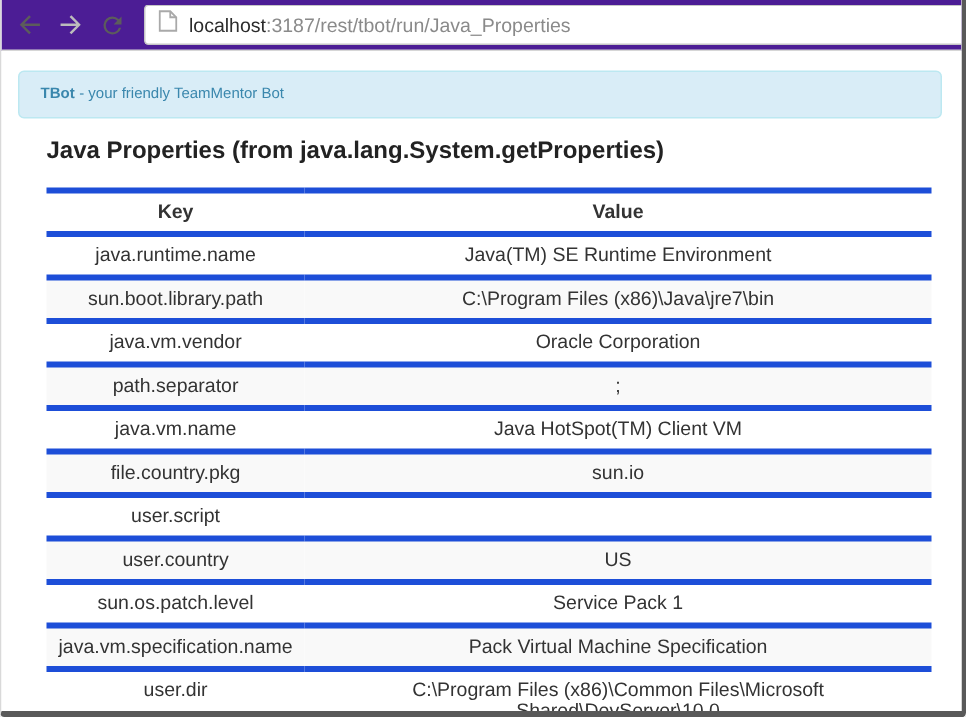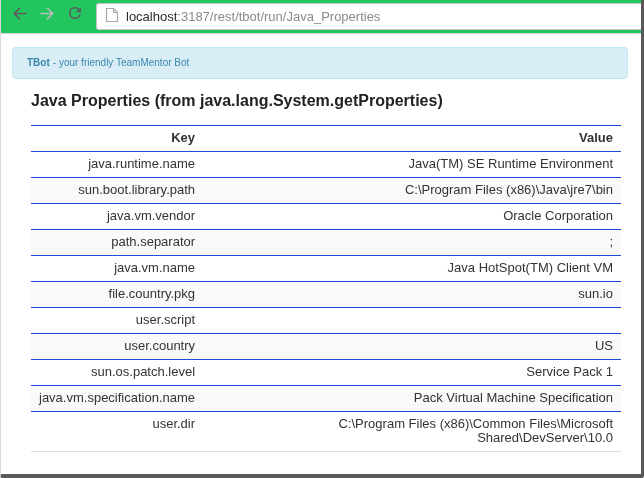"localhost:3187/rest/tbot/run/Java_Proper" .toolbar { align-items: flex-start -> center; background: #22c55e -> #4c1d95 }
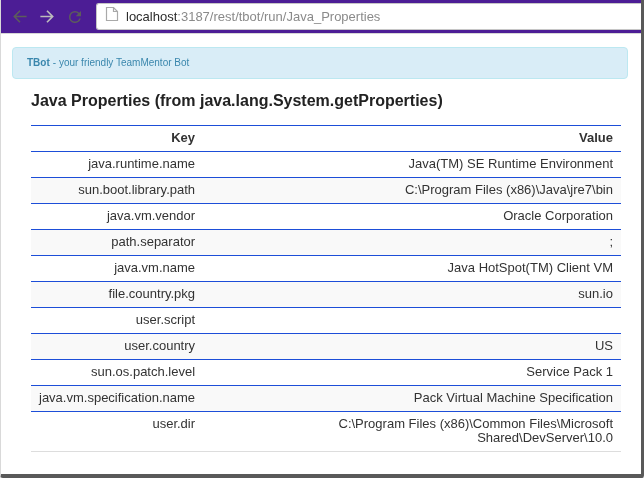"Key" table.props th, table.props td { border-top: 1px solid #1d4ed8 -> 4px solid #1d4ed8; text-align: right -> center }
